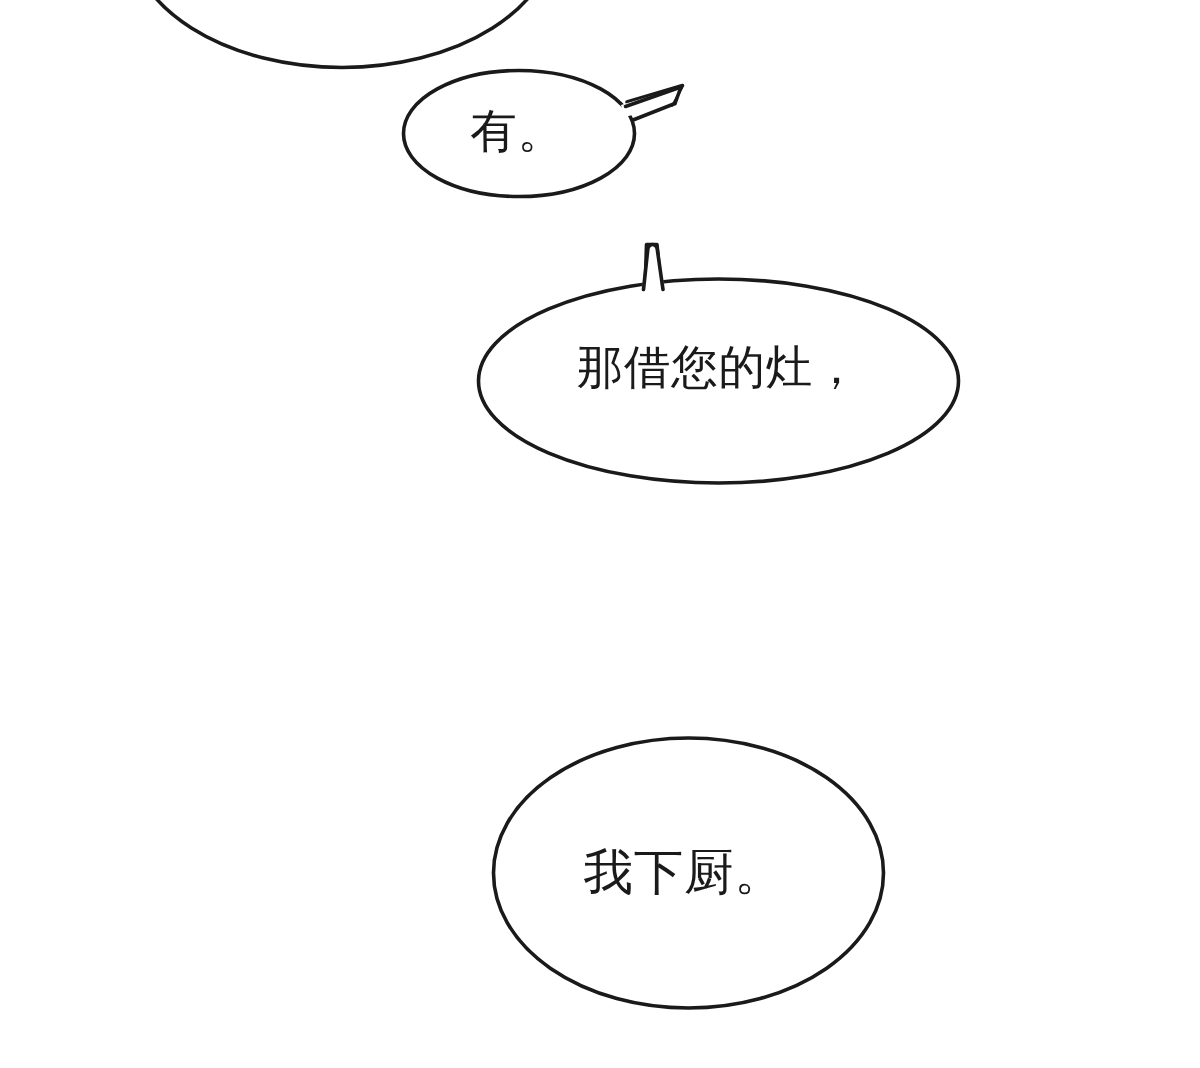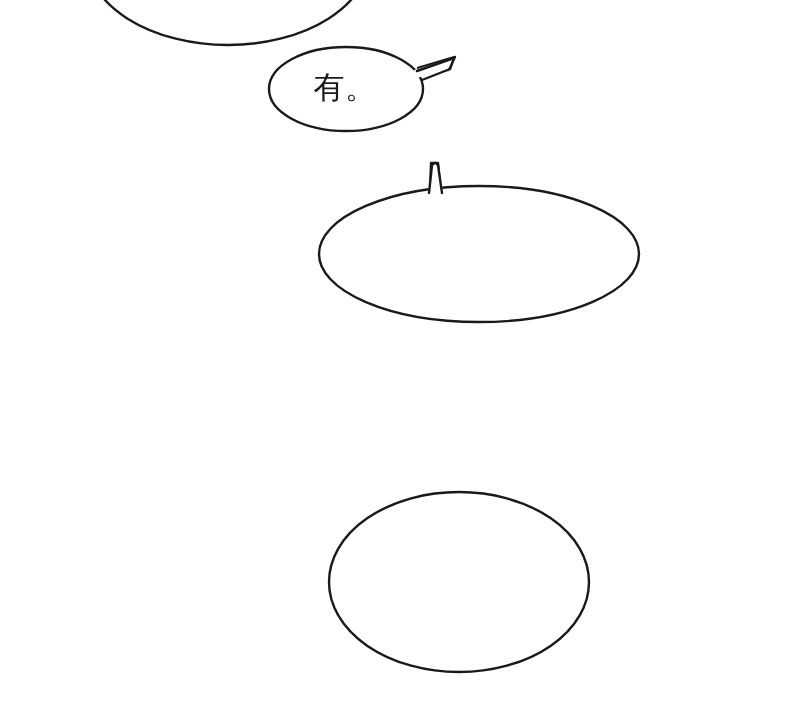"那借您的灶，" div.bubble-text { html: none -> <div>那借您的灶，</div> }
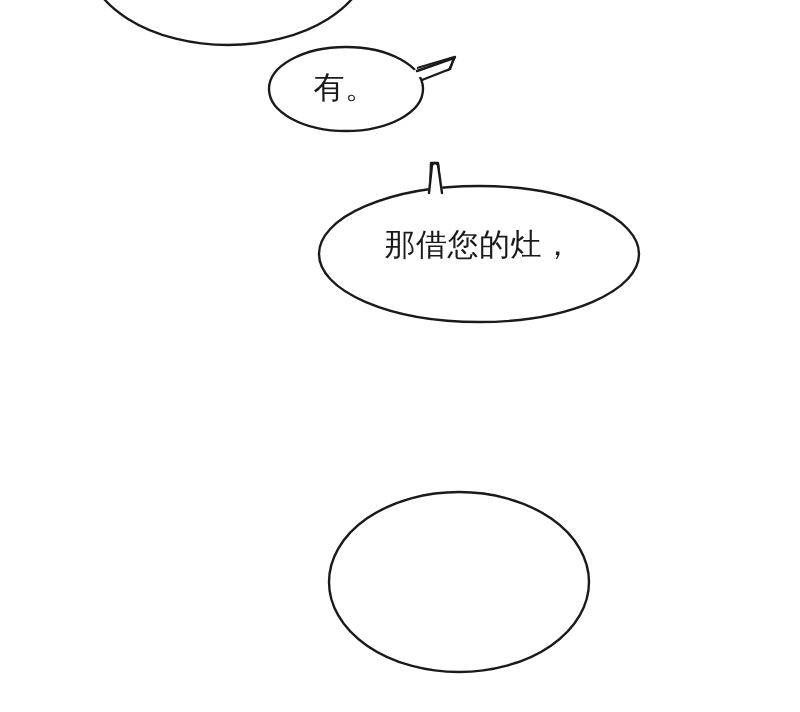"我下厨。" div.bubble-text { html: none -> <div>我下厨。</div> }
